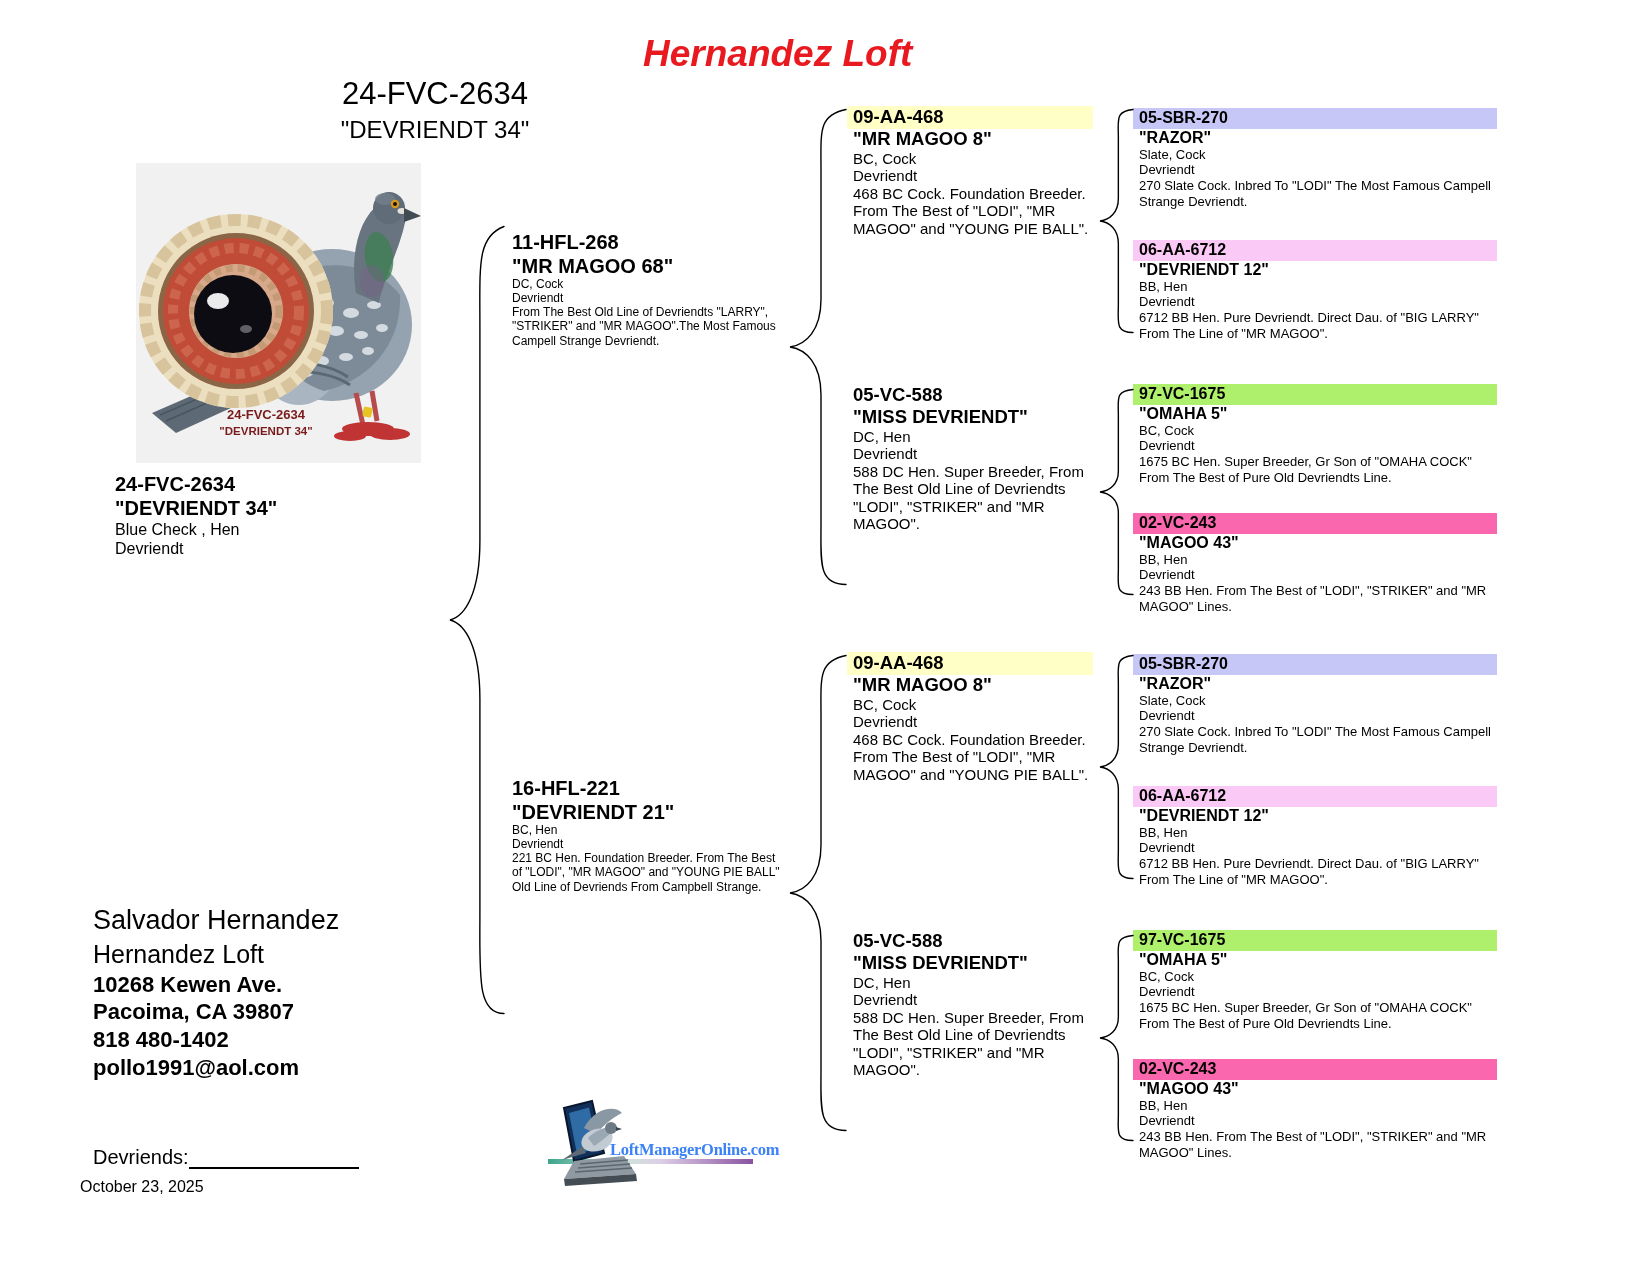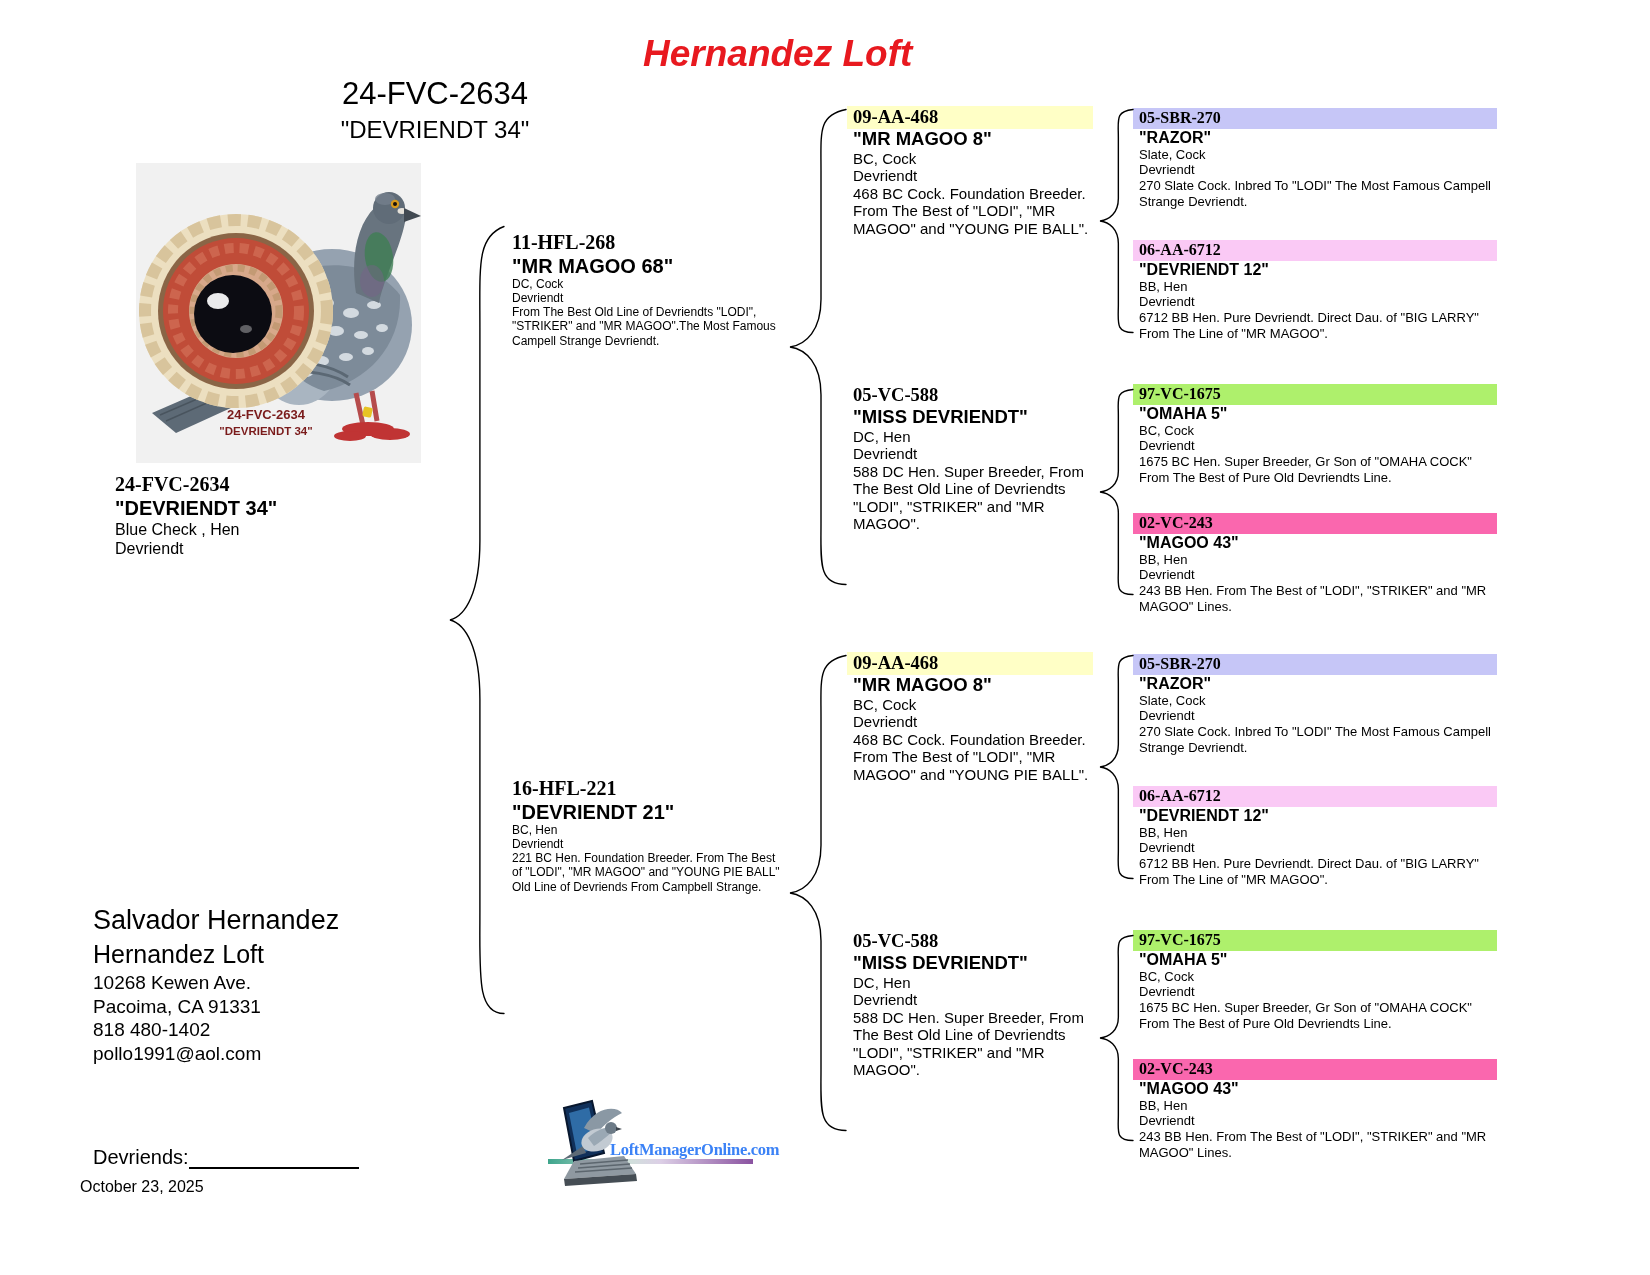"09-AA-468" .band { font-family: Liberation Serif, serif -> none }
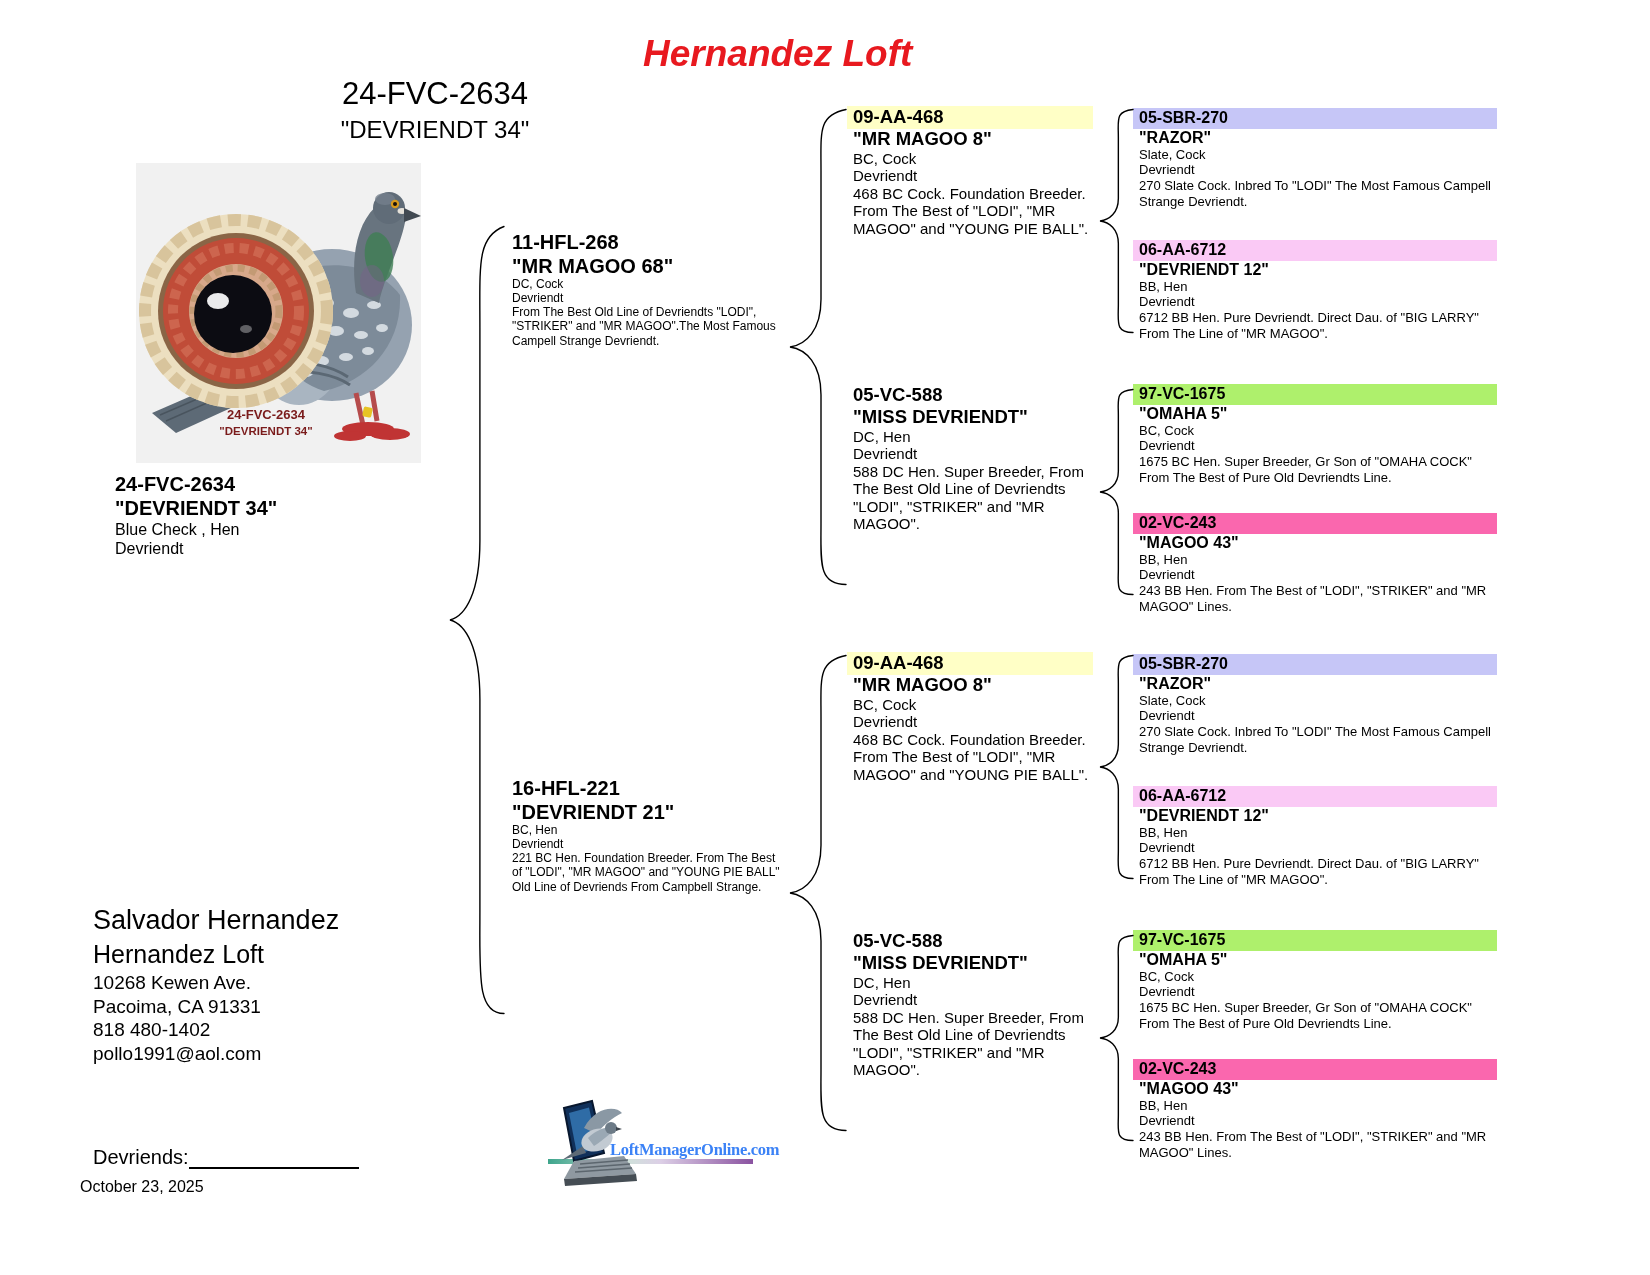"From The Best Old Line" div.ln { text: LODI -> LARRY }
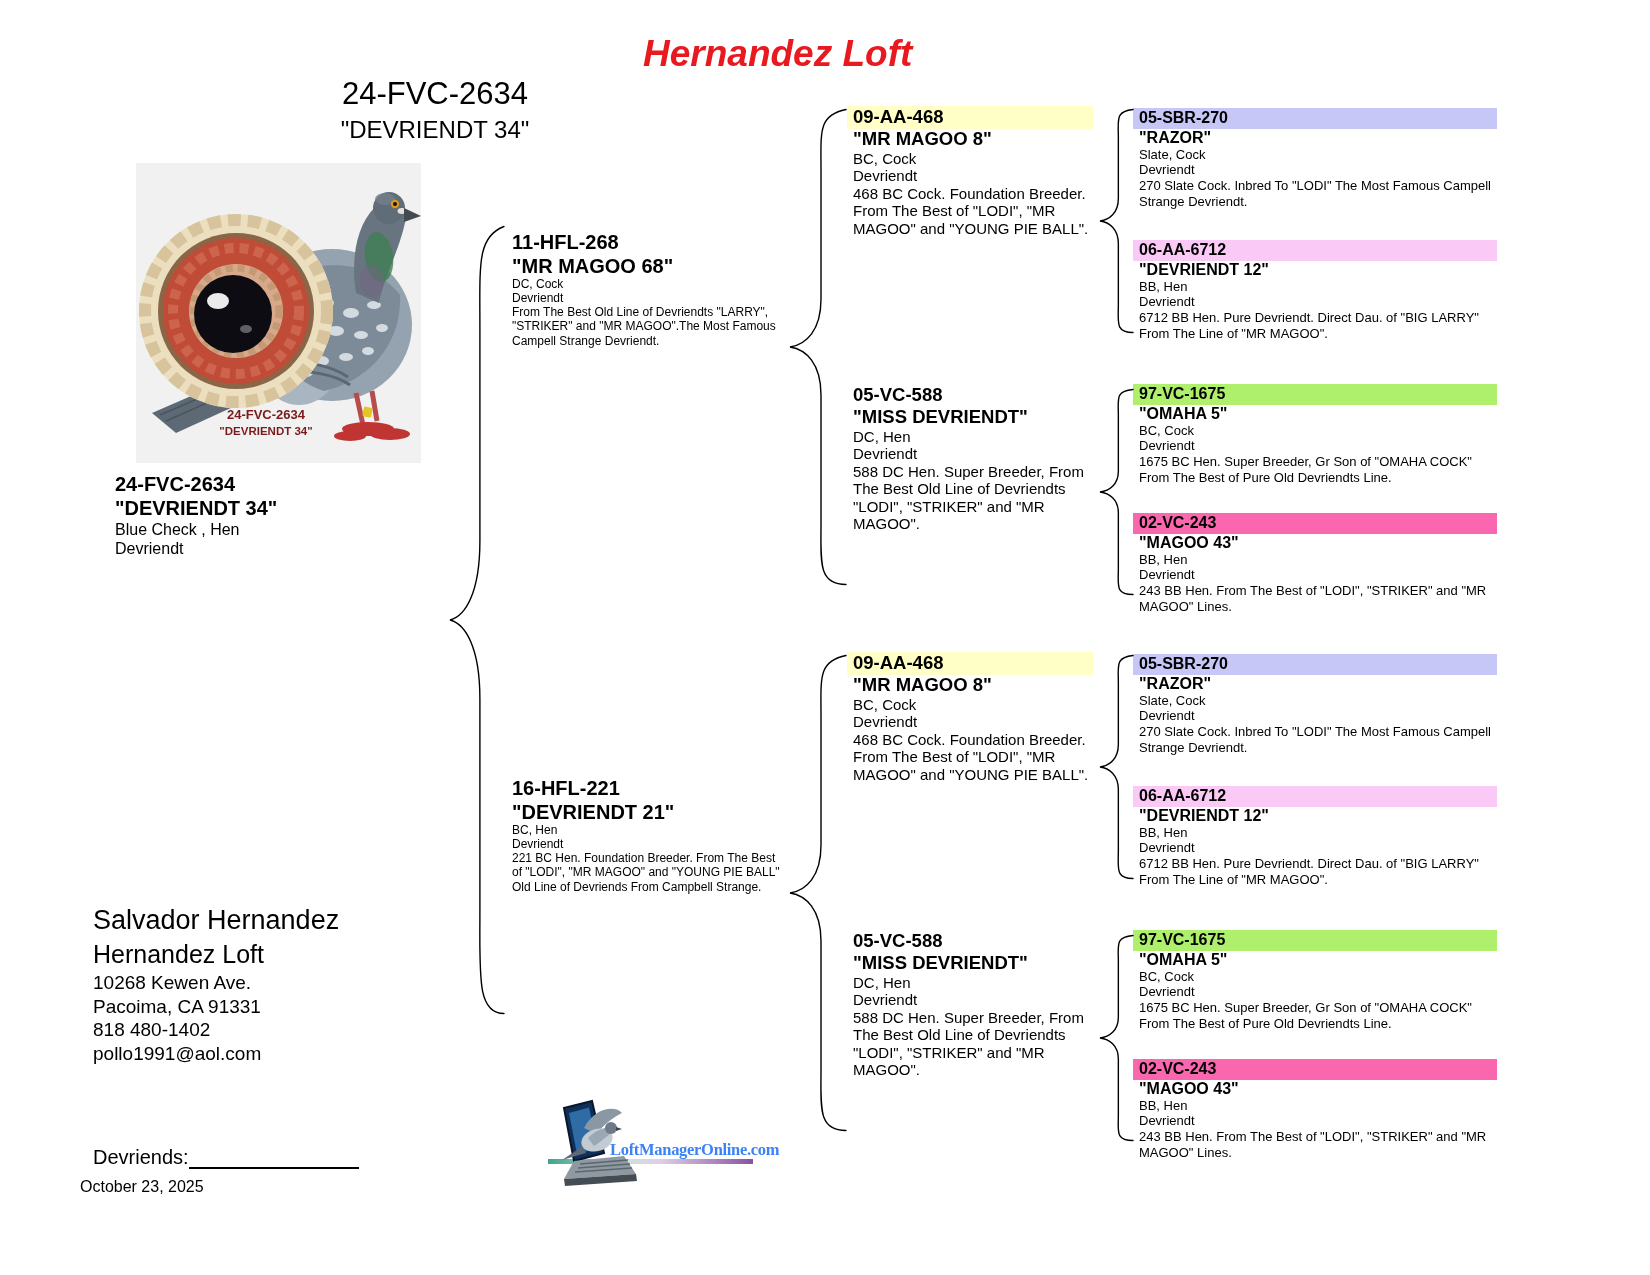"10268 Kewen Ave." .owner-ln { font-size: 19px -> 22px; font-weight: none -> bold }
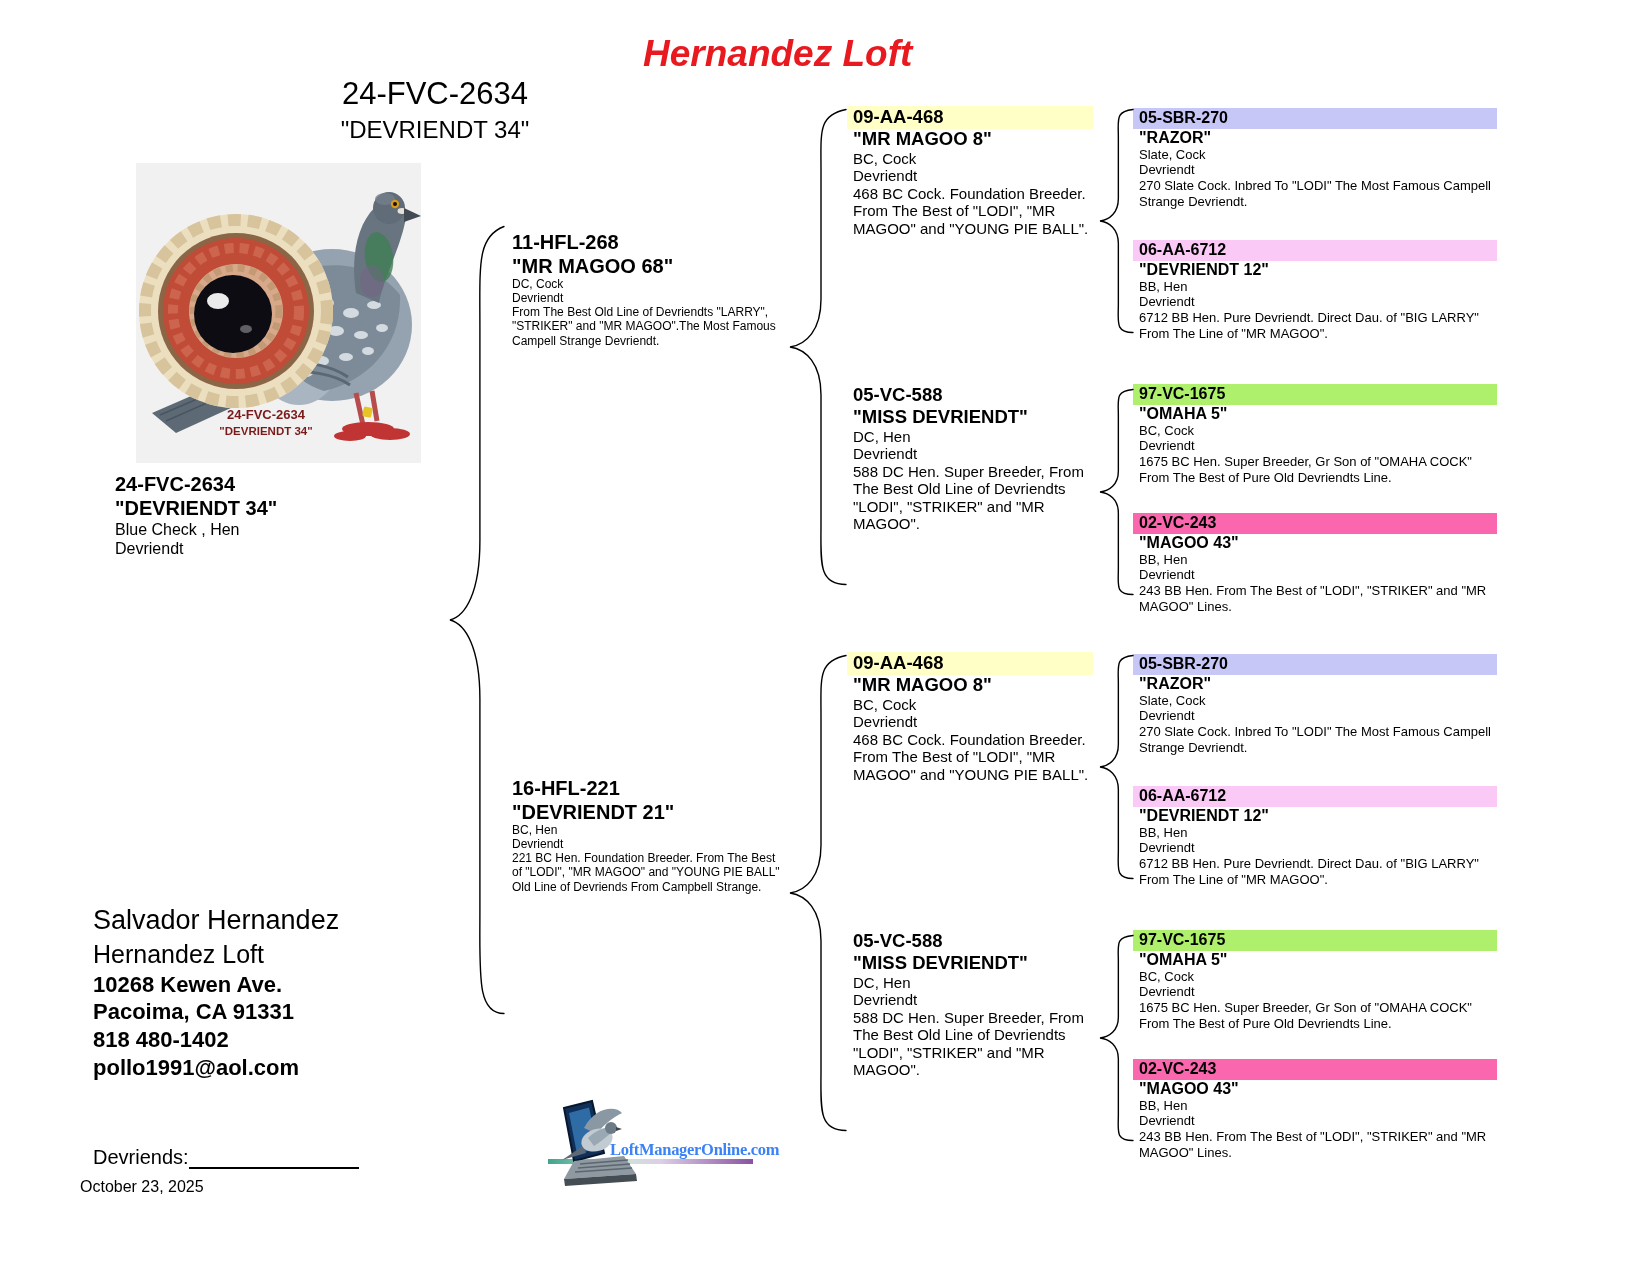"Pacoima, CA 91331" div.owner-ln { text: 91331 -> 39807 }
